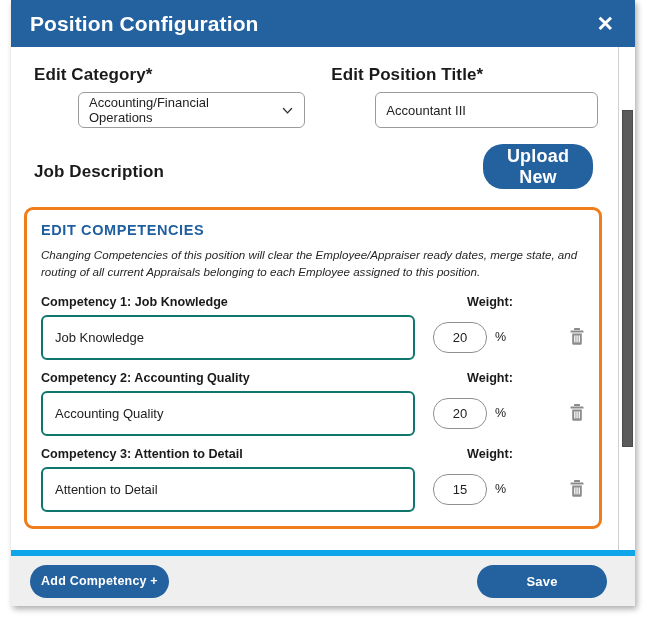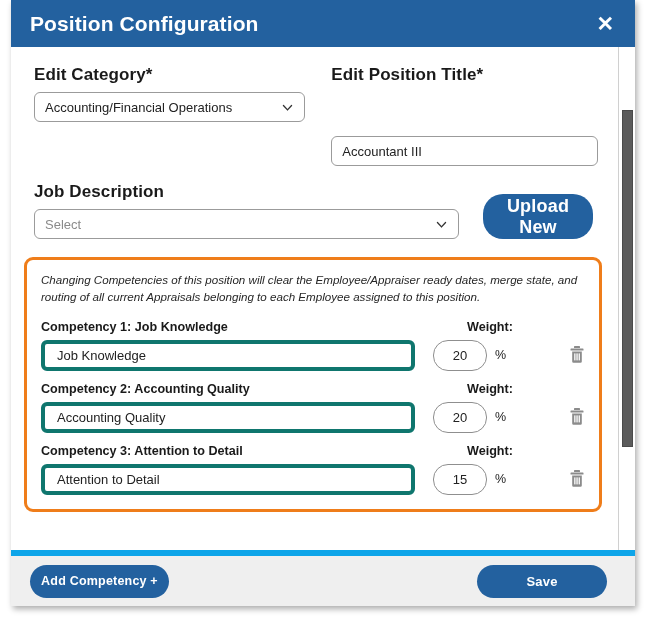"Edit Position Title*" .field-title { gap: 44px -> none }
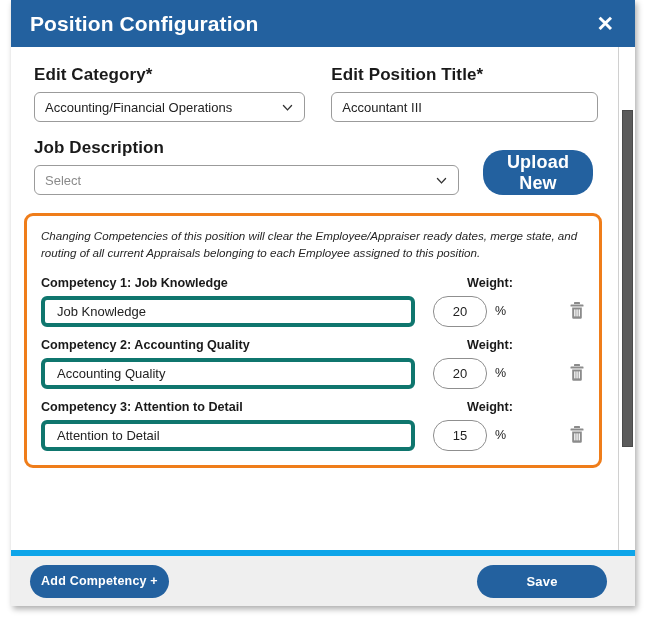"Accounting/Financial Operations" .ctl { height: 30px -> 36px; margin-left: none -> 44px }
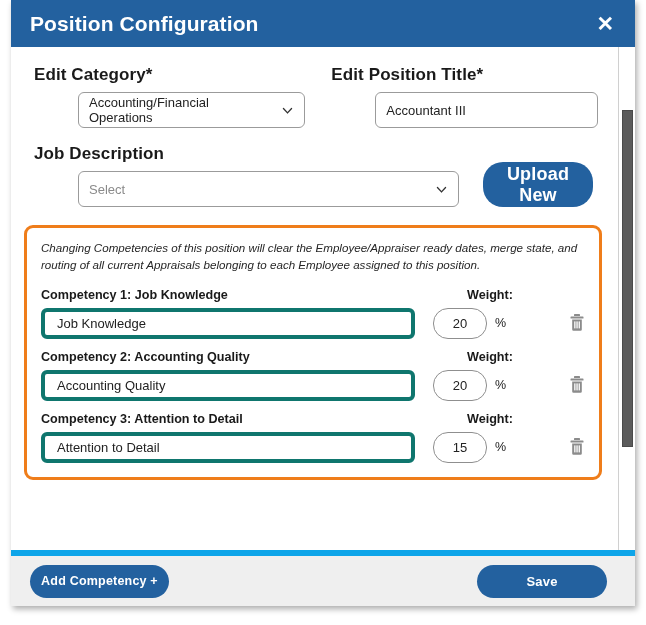"Select" div.ctl { html: <div> <span>Select</span> <span> <svg> <path></path> </svg> </span> </div> -> none }
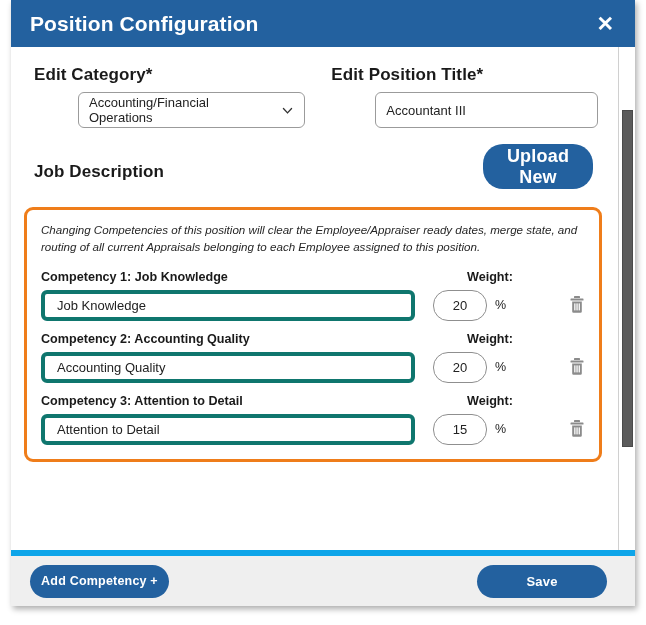"EDIT COMPETENCIES" div.comp-head { html: none -> <div>EDIT COMPETENCIES</div> }
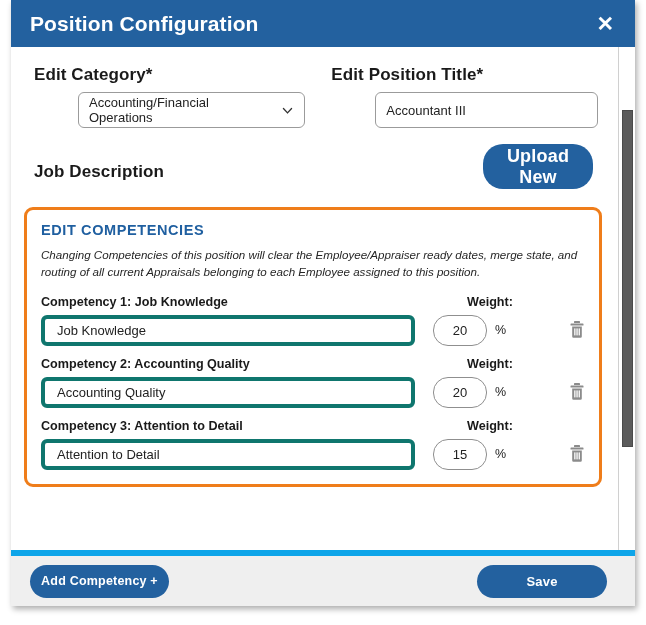"Job Knowledge" .comp-name-input { border: 4px solid #0f766e -> 2px solid #0f766e; height: 31px -> 45px }
